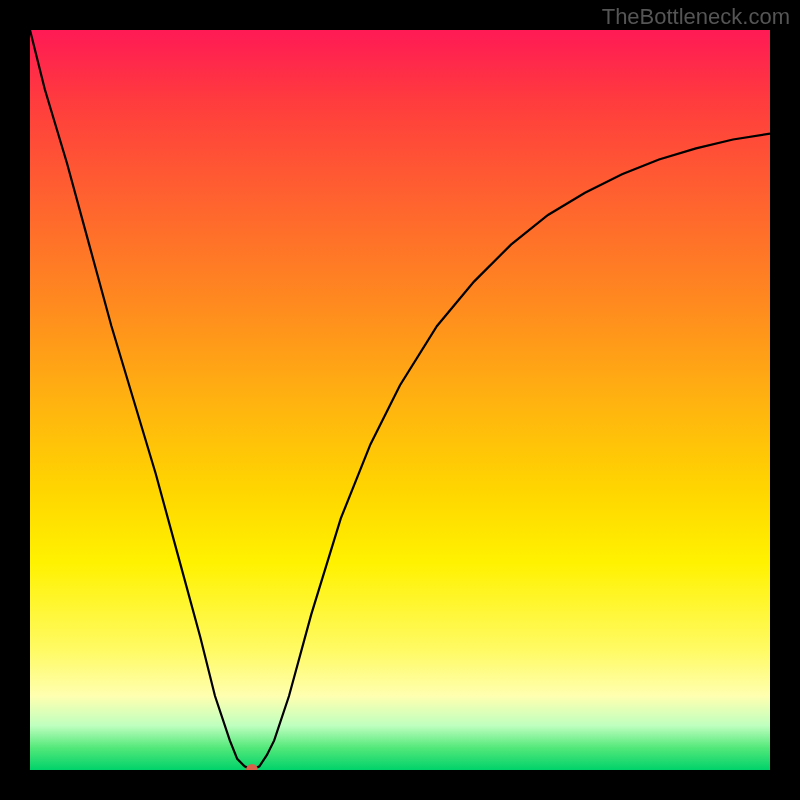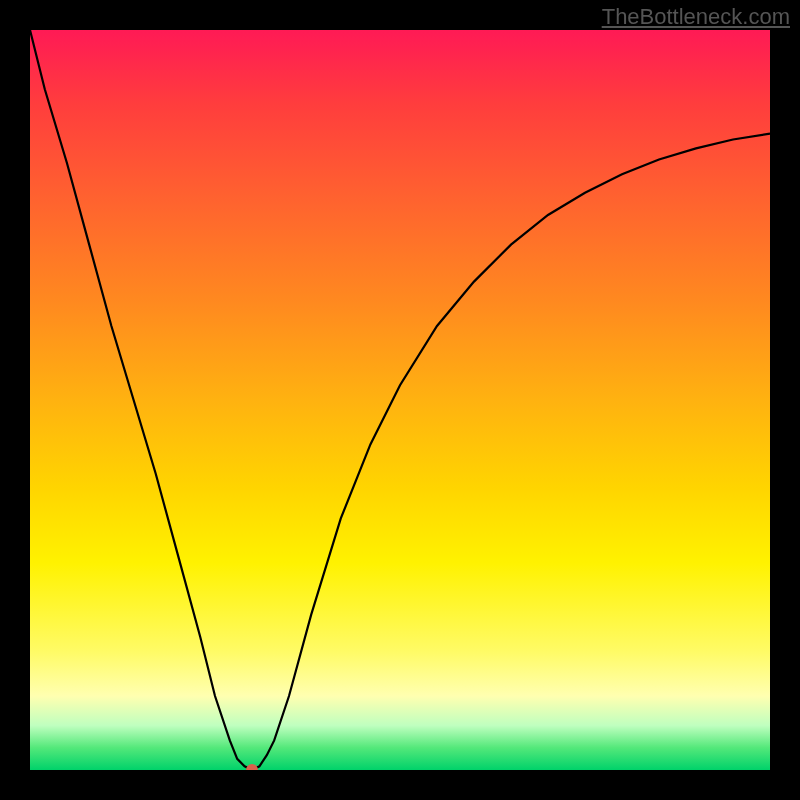"TheBottleneck.com" .watermark { text-decoration: underline -> none }
